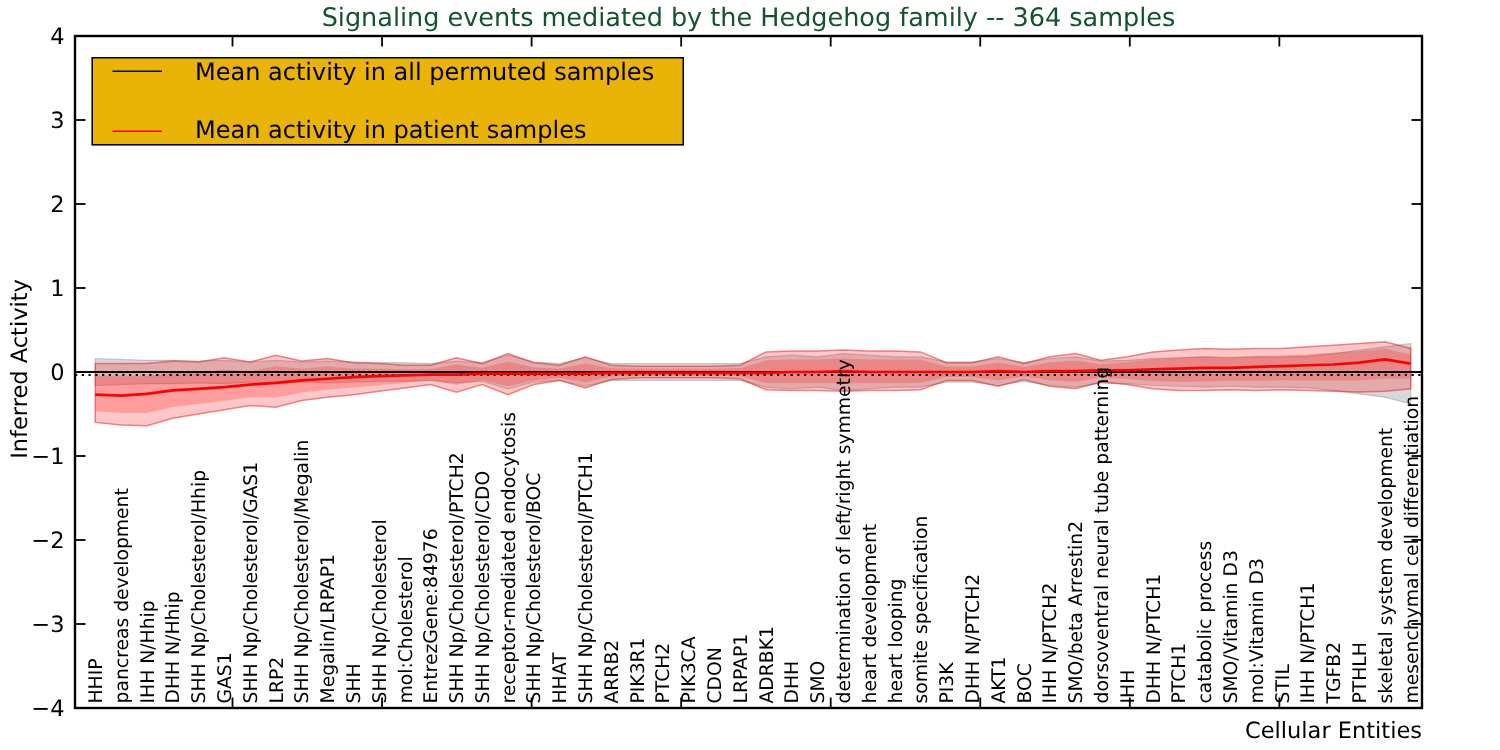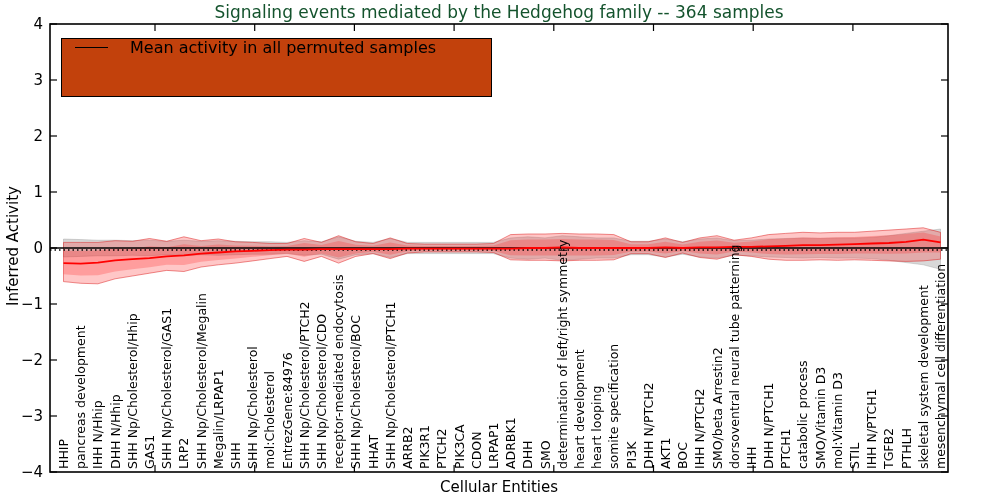"Mean activity in all permuted" .legend { background: #c2410c -> #eab308; width: 431px -> 395px }
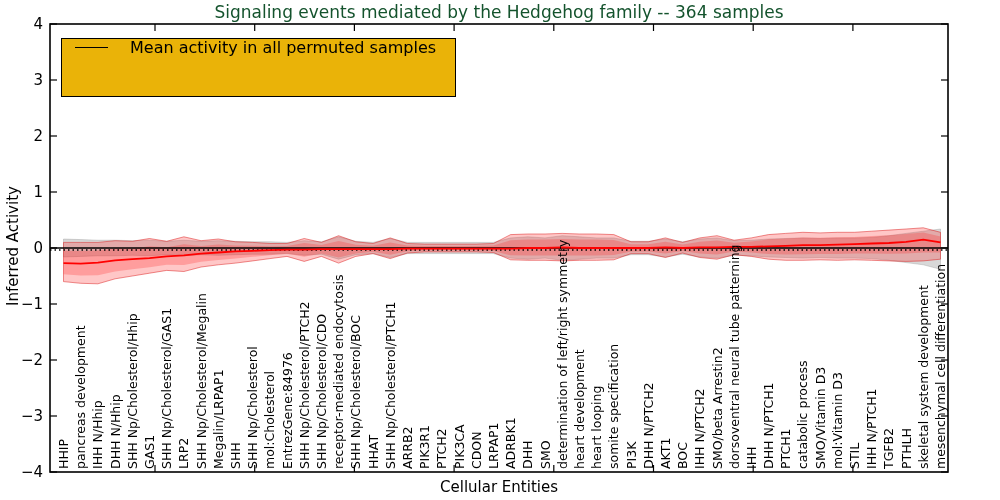"Mean activity in patient samples" div.legend-row { html: none -> <div> <span></span> <span>Mean activity in patient samples</span> </div> }
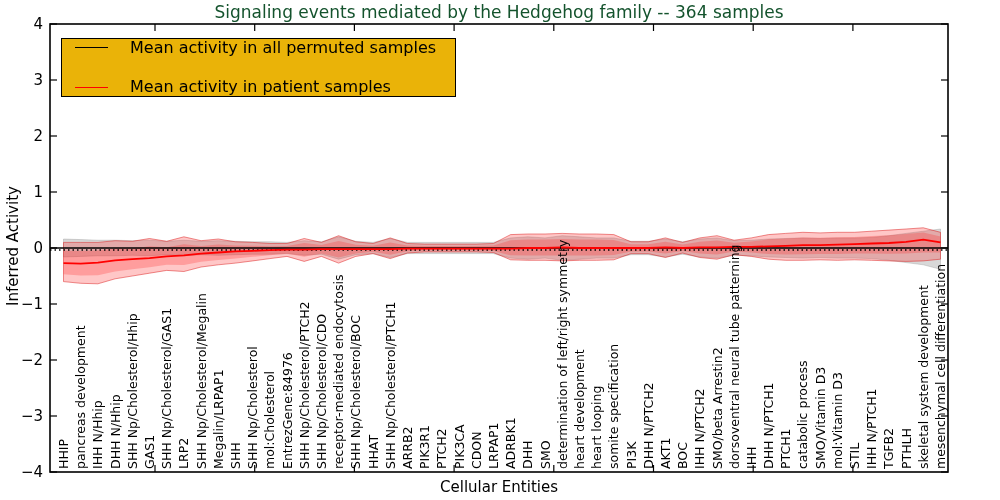"Cellular Entities" .xlabel { text-align: center -> right }
